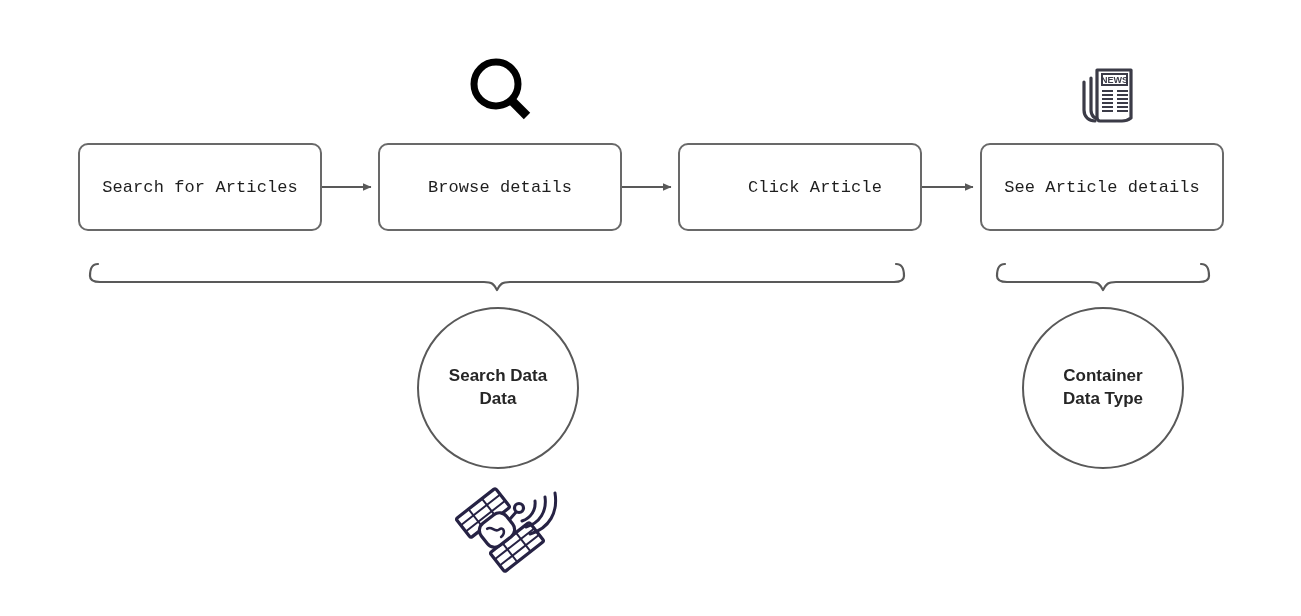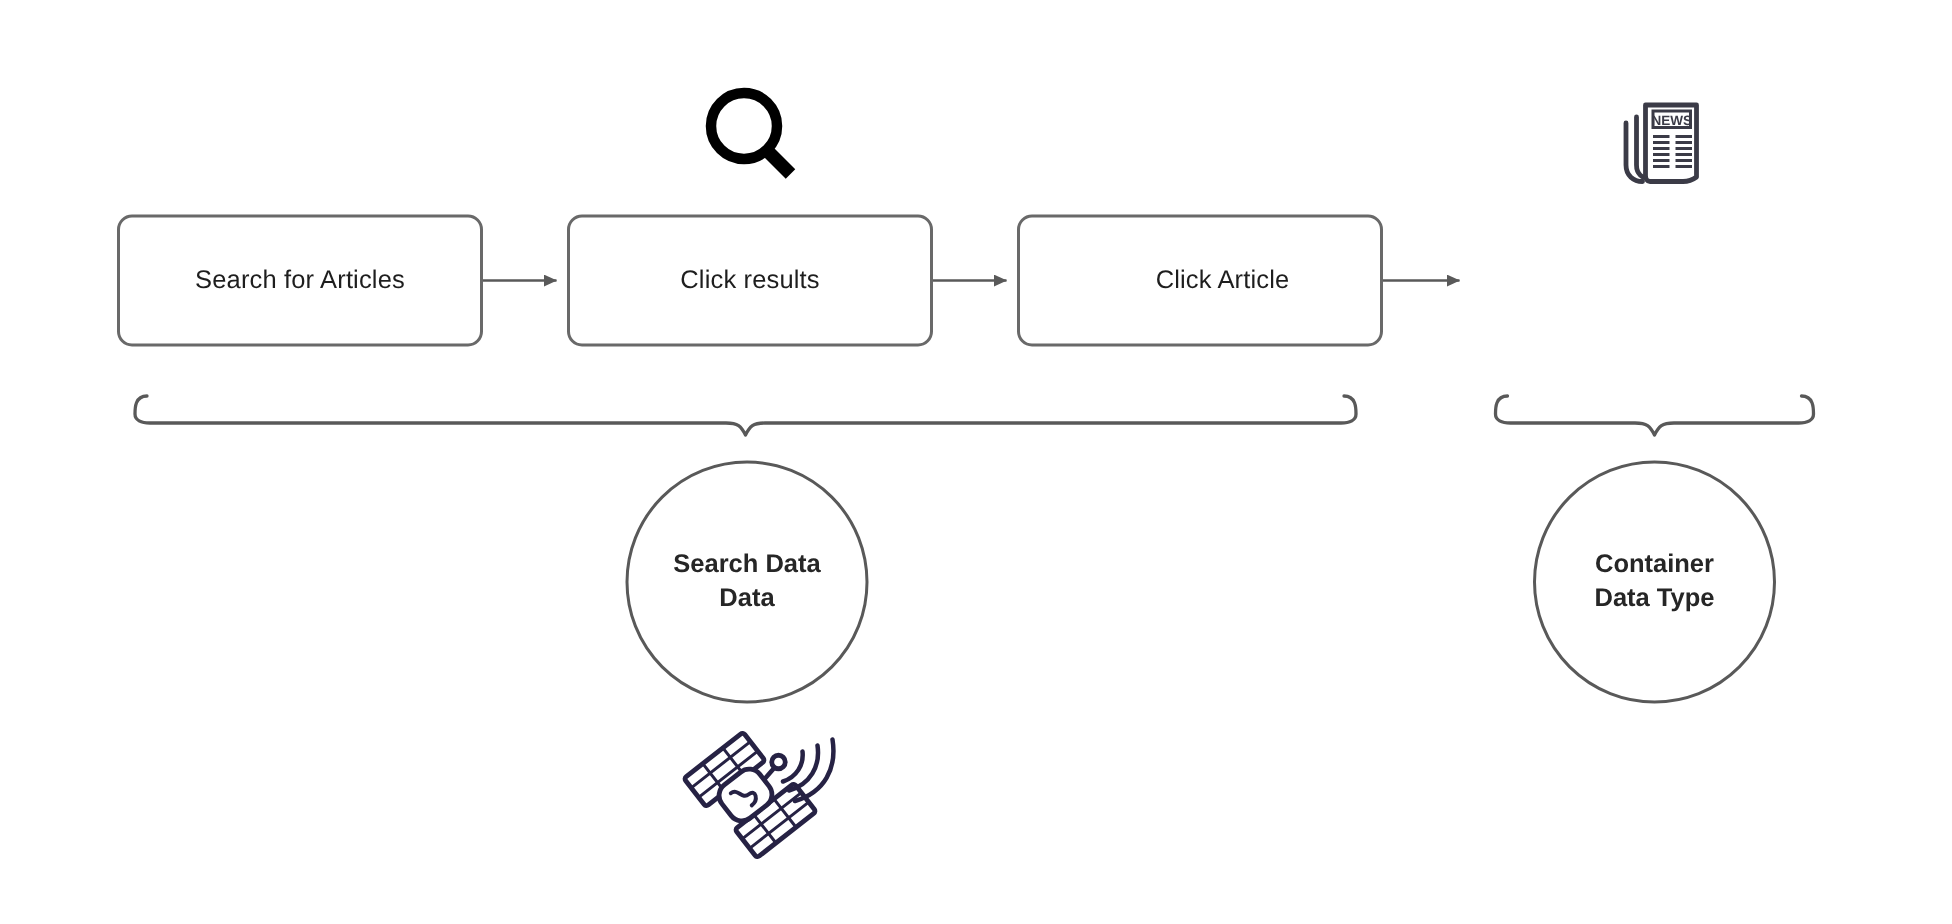"Search for Articles" .step-label { font-family: none -> Liberation Mono, monospace }
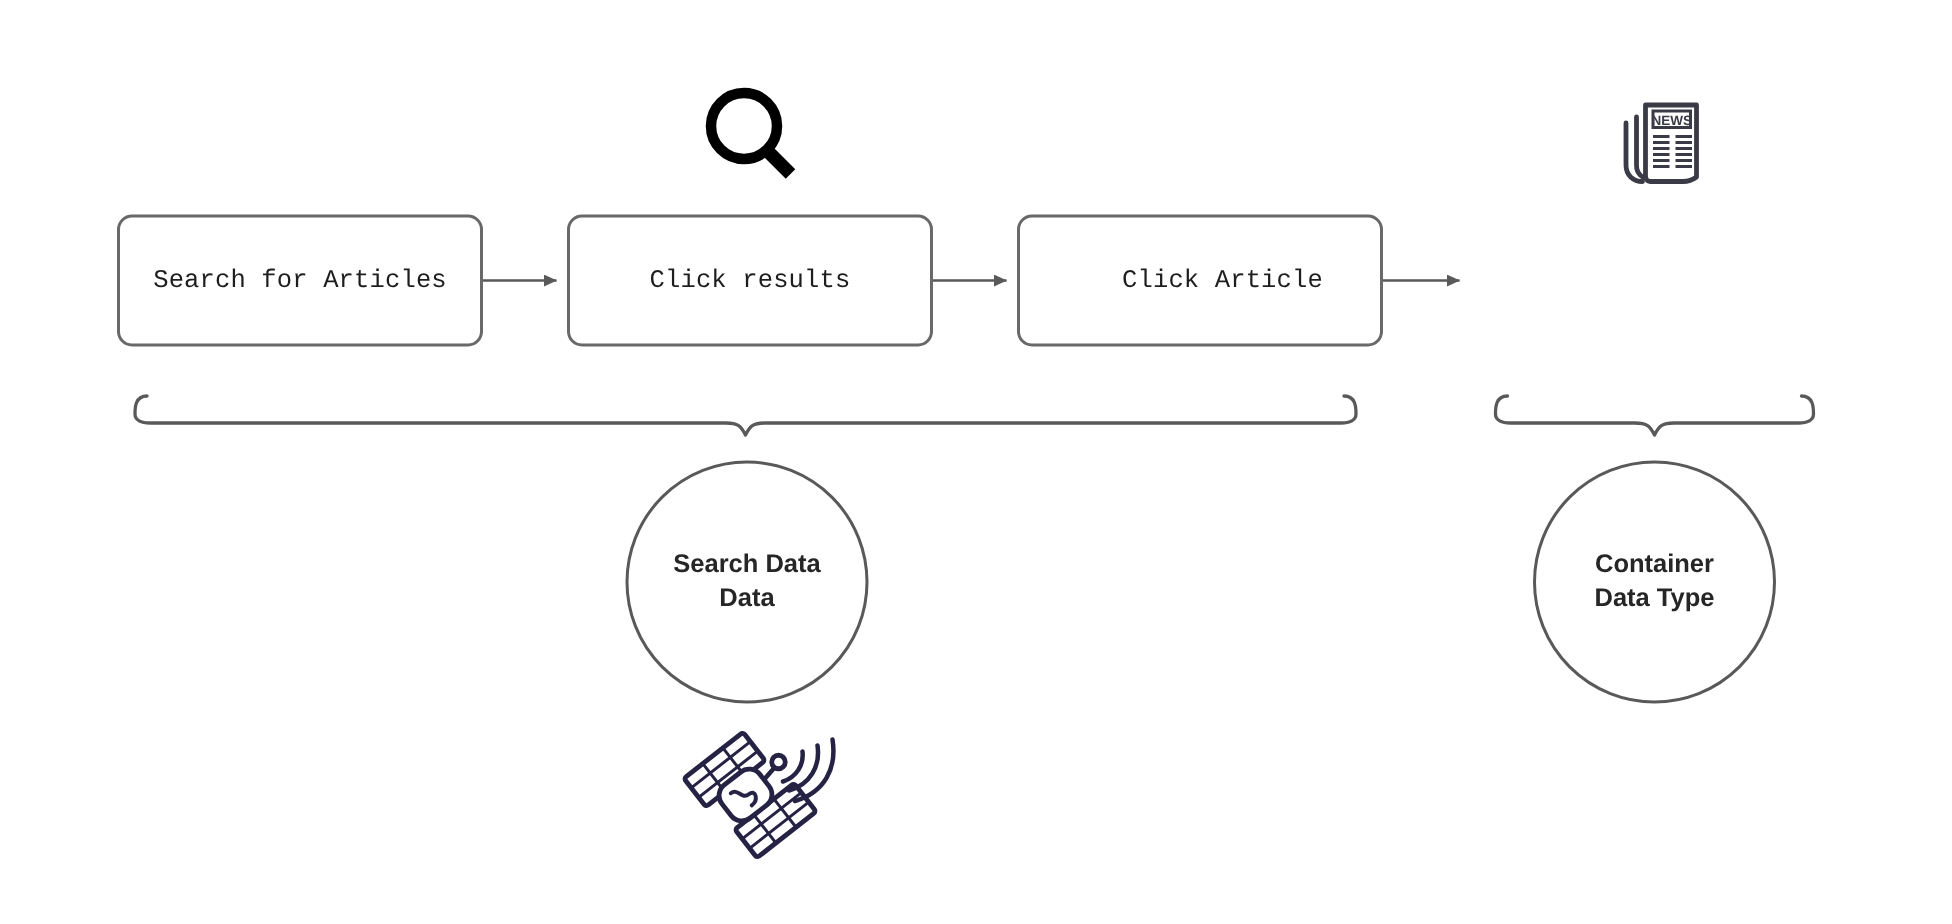"Click results" span.step-label { text: Click results -> Browse details }
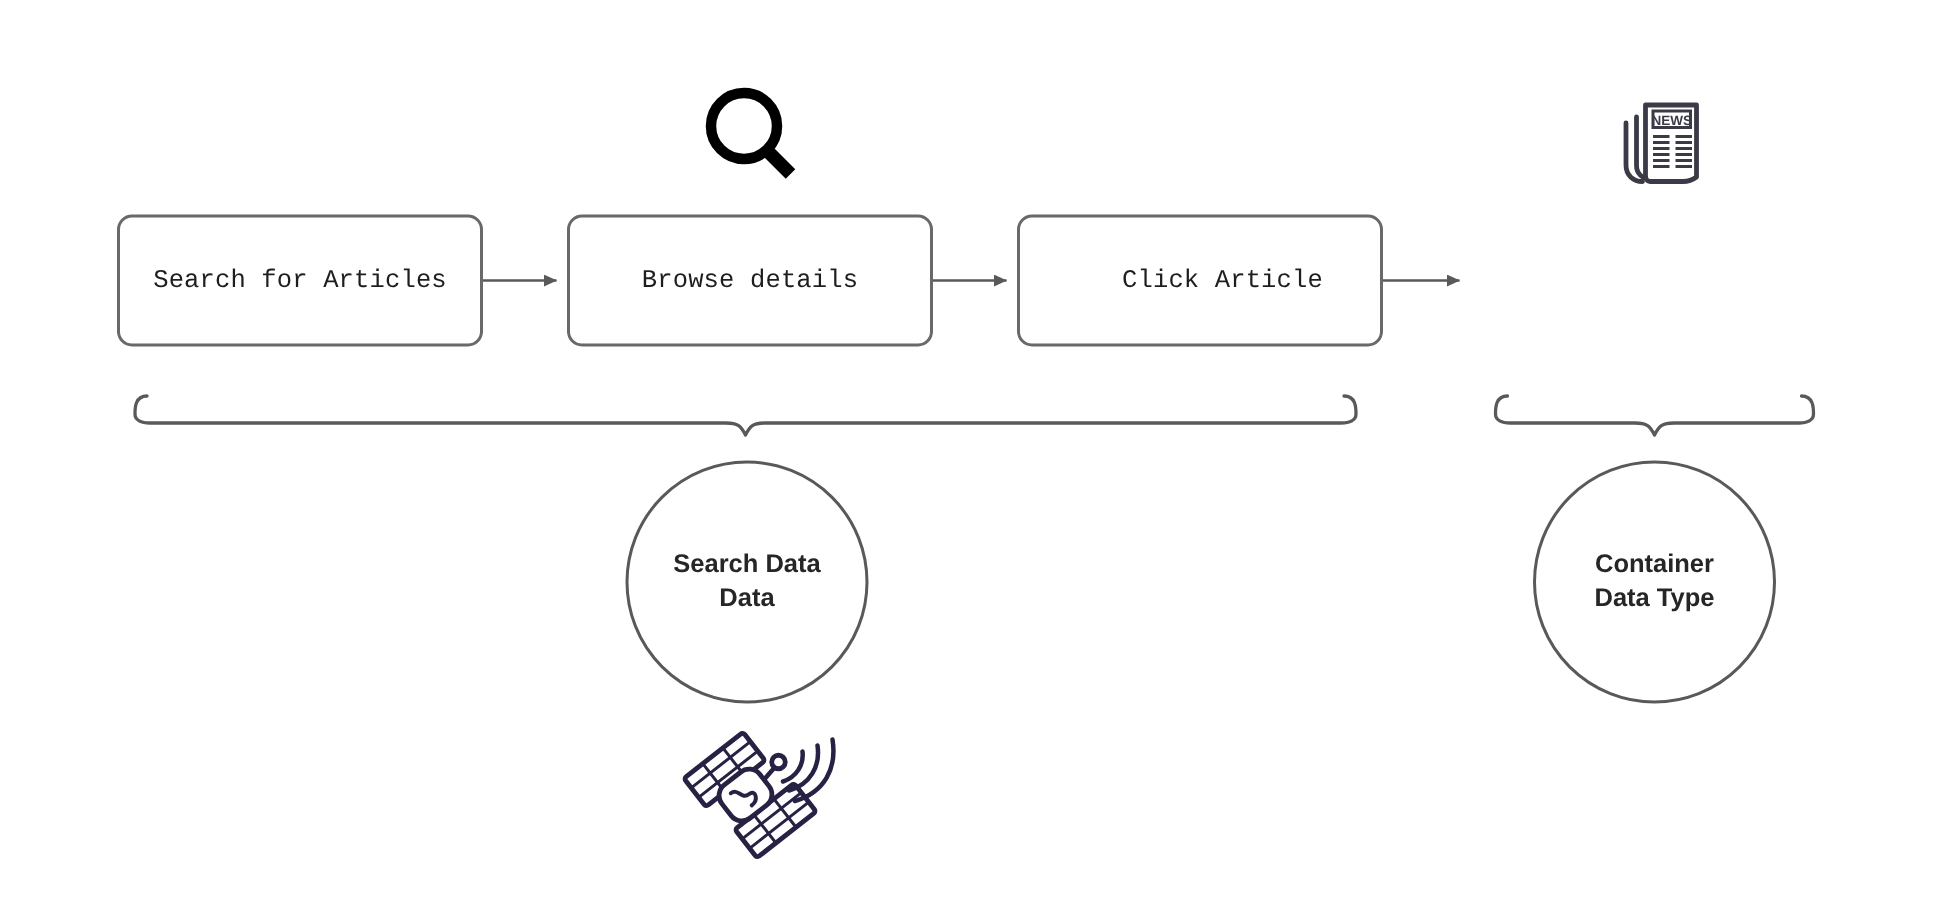"See Article details" div.step-box { html: none -> <div> <span>See Article details</span> </div> }
